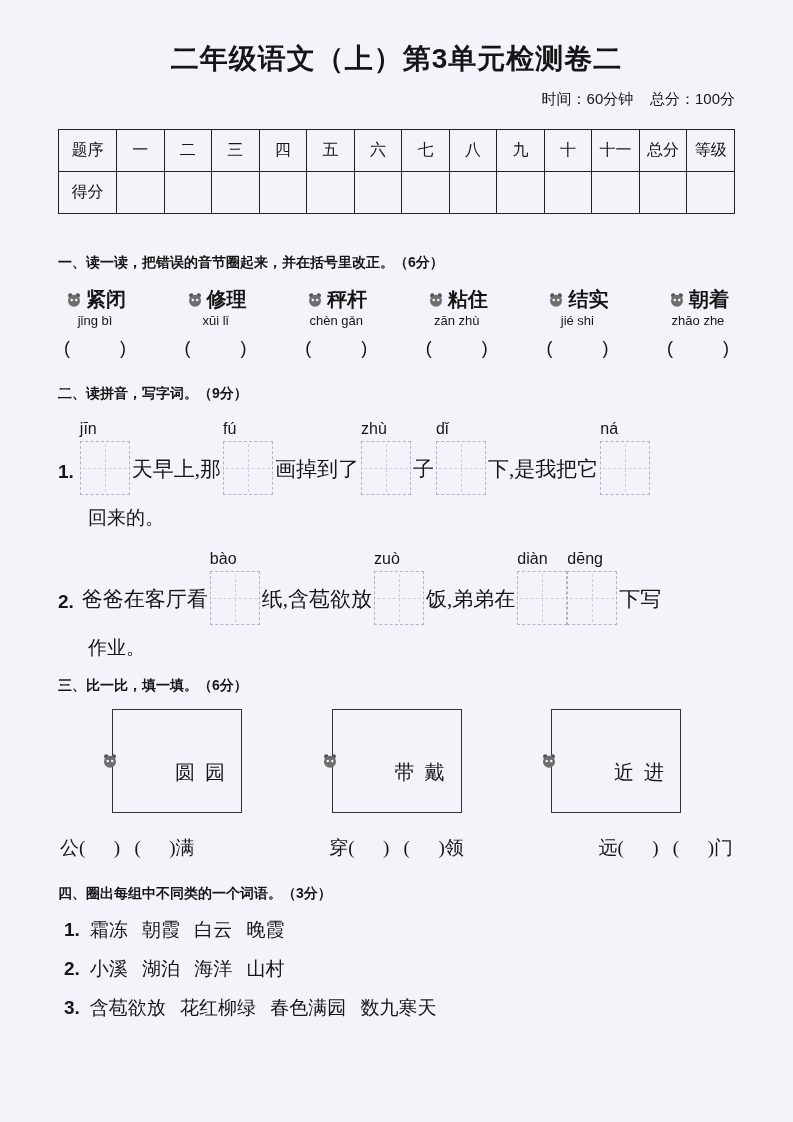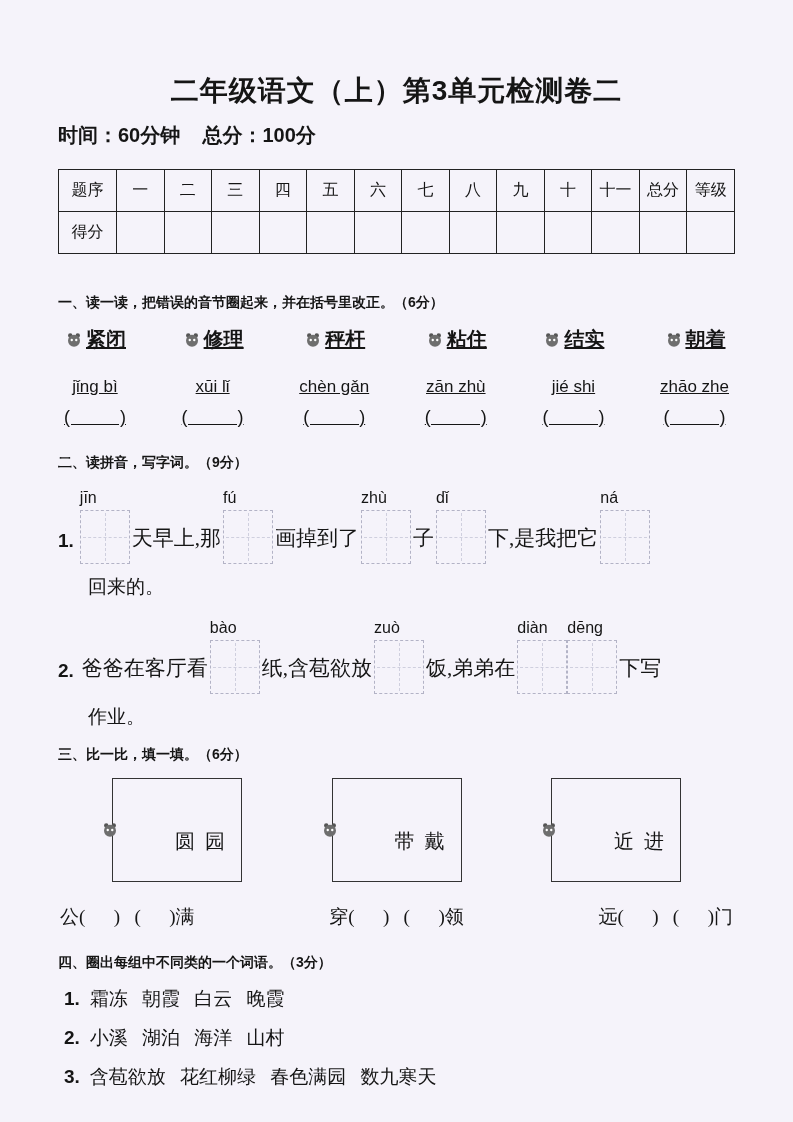"二年级语文（上）第3单元检测卷二" .page { padding: 72px 58px 0 -> 40px 58px 0 }
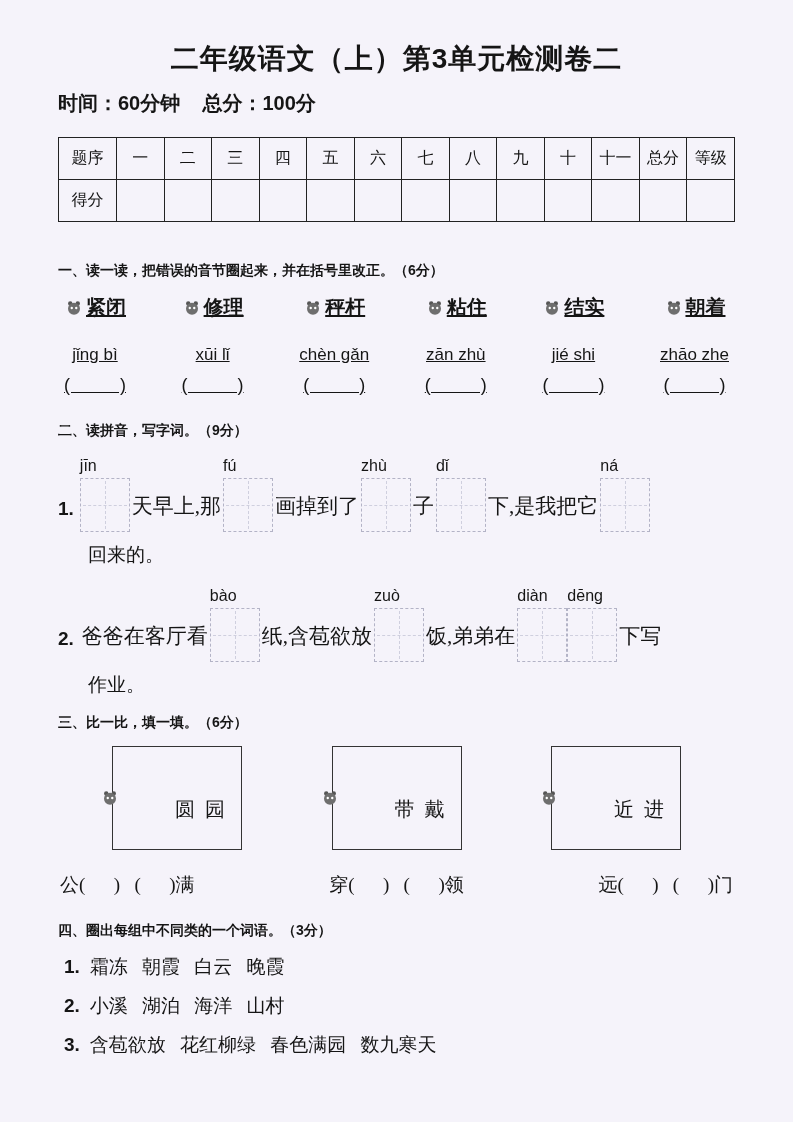"时间：60分钟 总分：100分" .subtitle { font-size: 20px -> 15px; font-weight: bold -> none; text-align: left -> right }
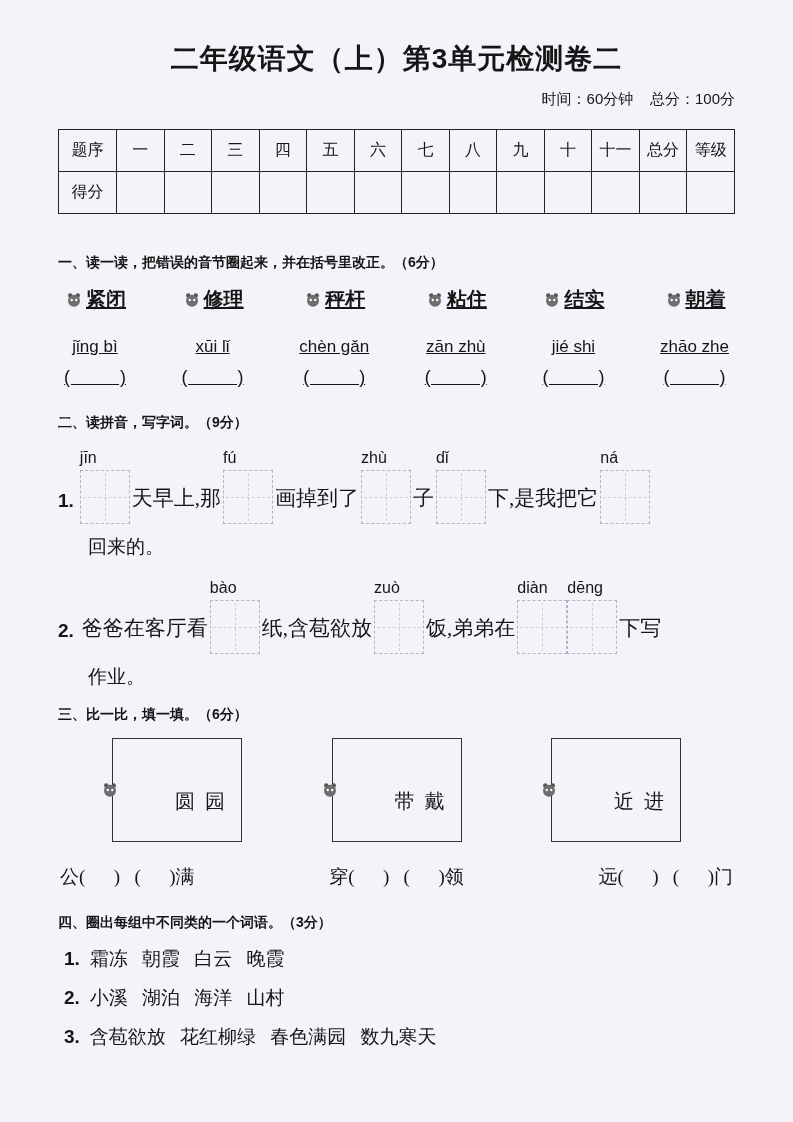"紧闭" .word-col { text-decoration: underline -> none }
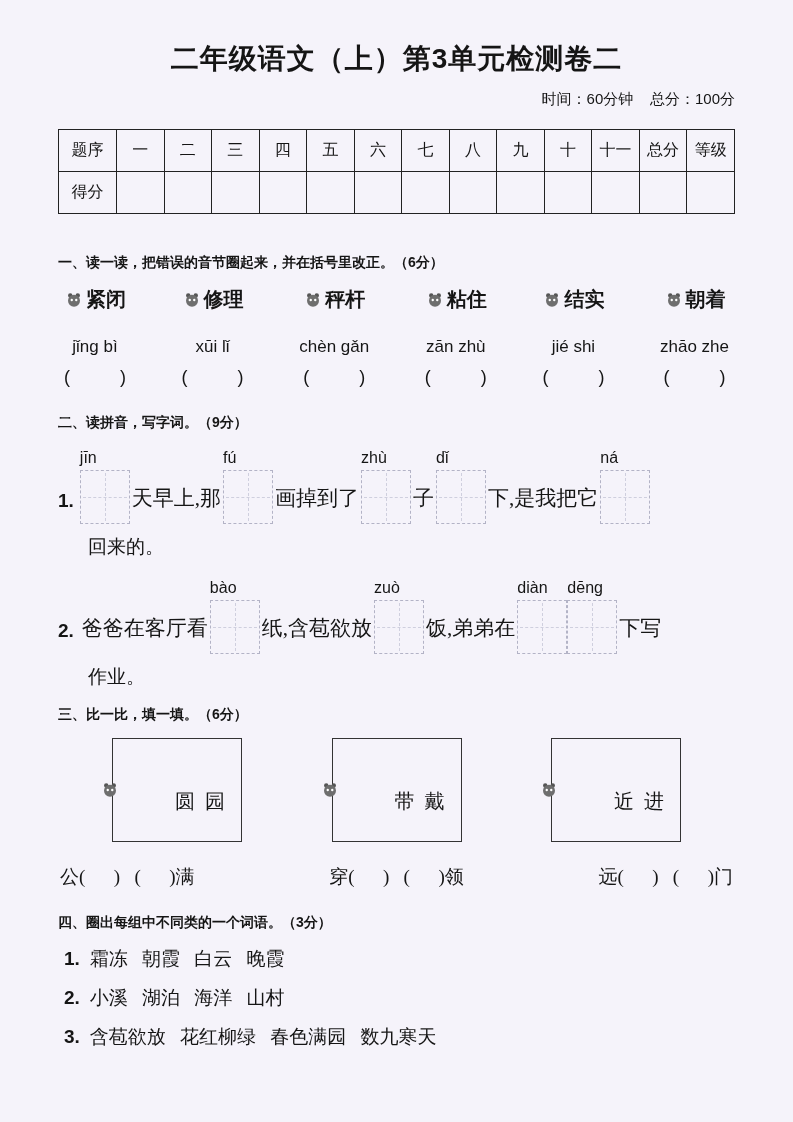"jǐng bì" .pinyin { font-size: 17px -> 13px; margin-top: 24px -> 0 }
